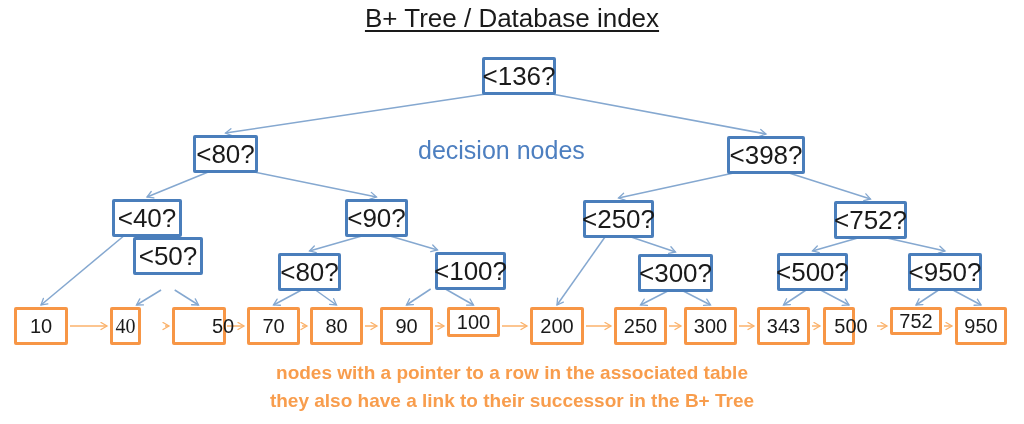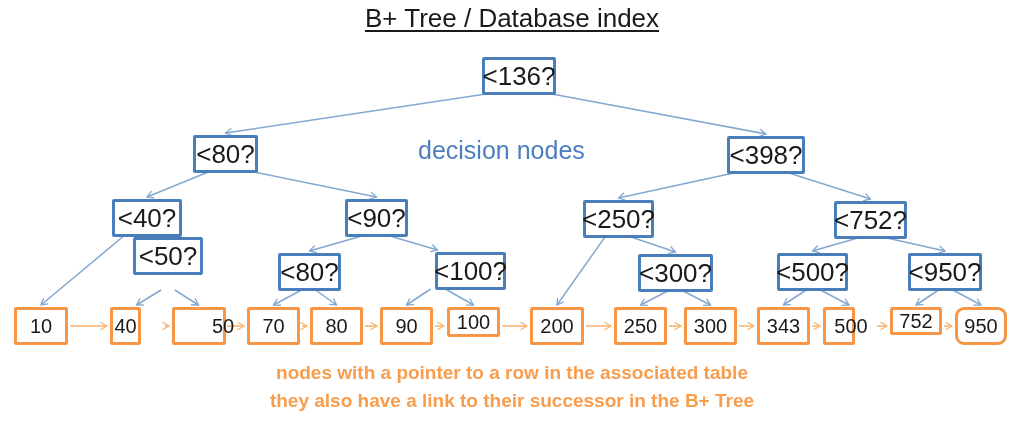"40" div.node { font-family: none -> Liberation Serif, serif }
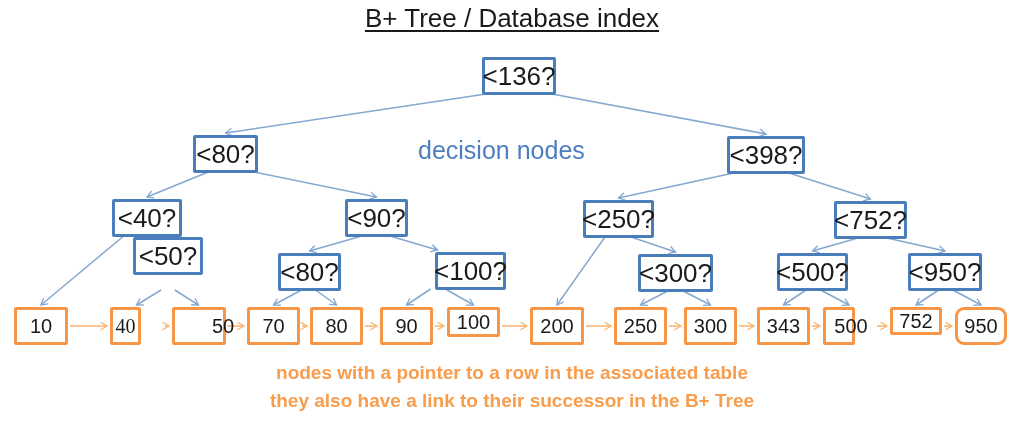"950" div.node { border-radius: 9px -> none }
